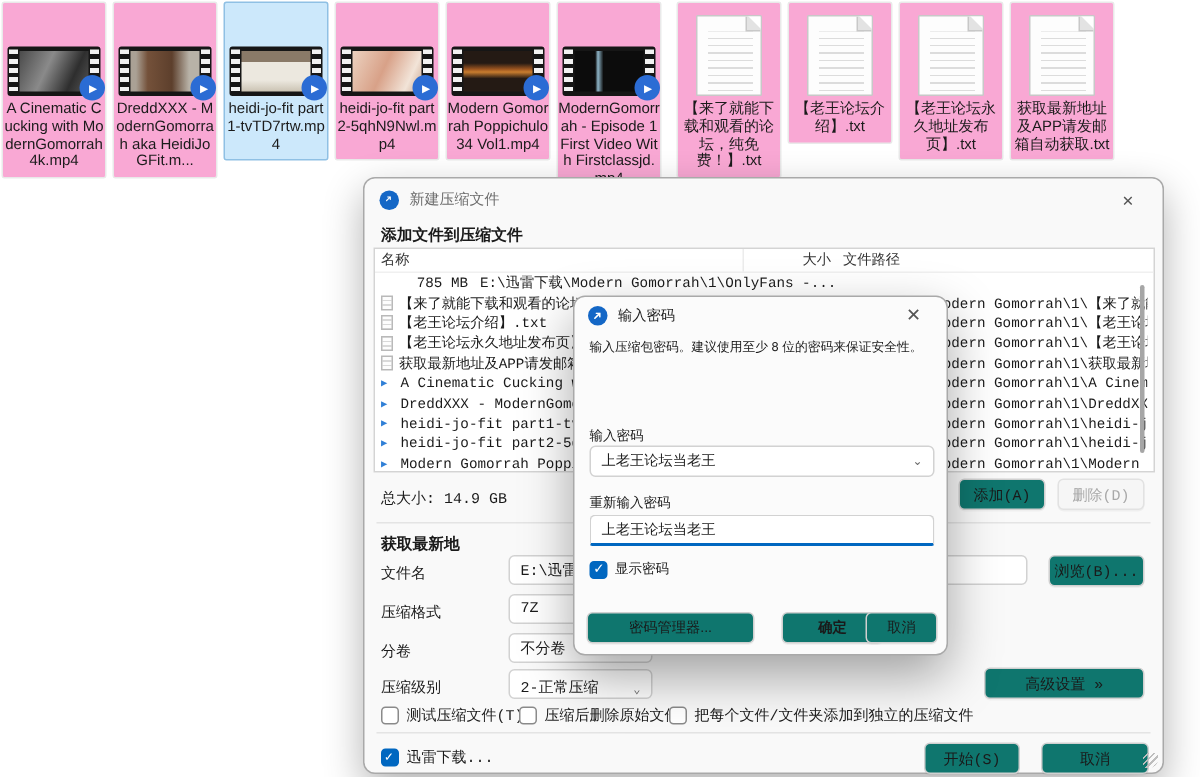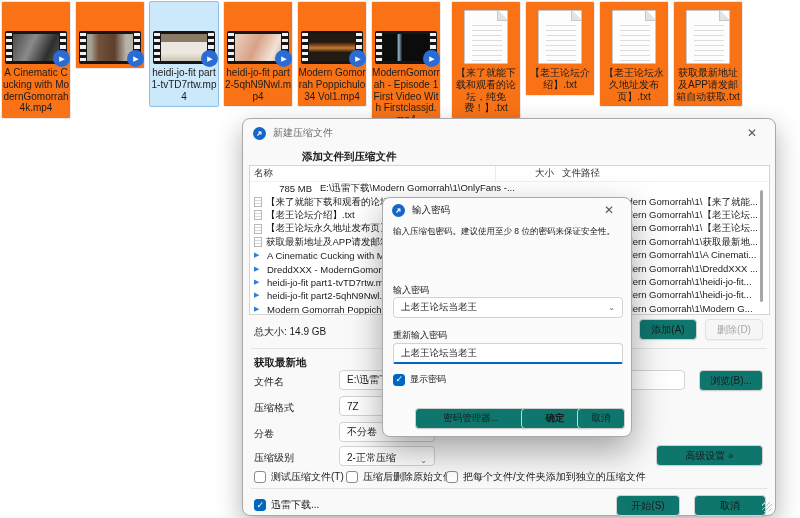"A Cinematic Cucking with ModernGomorrah" .tile { background: #f97316 -> #f9a8d4 }
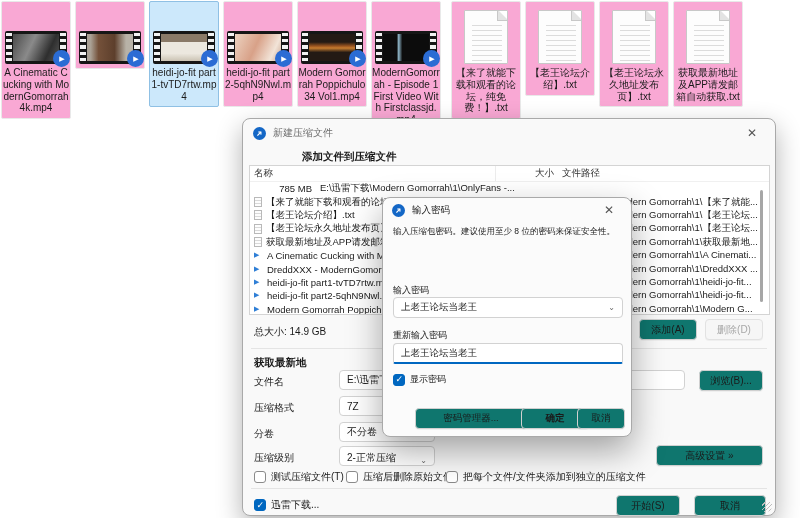"DreddXXX - ModernGomorrah aka" div.tile-label { html: none -> <div>DreddXXX - ModernGomorrah aka HeidiJoGFit.m...</div> }
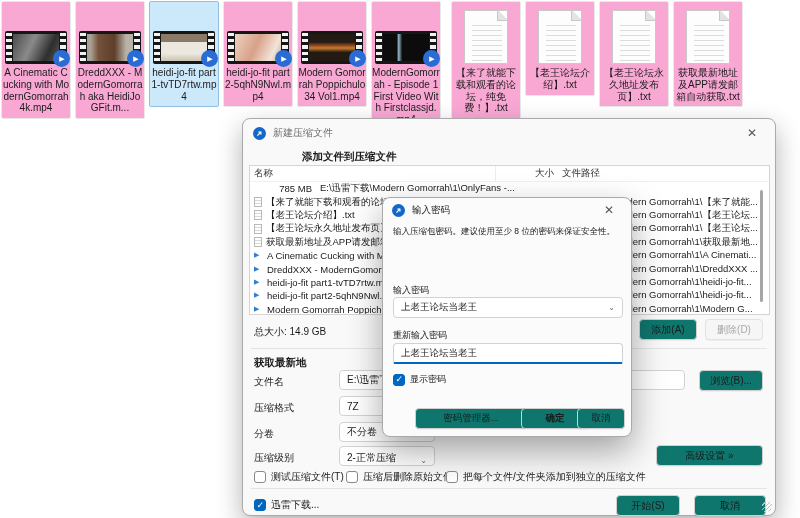"新建压缩文件" #archive { font-family: none -> Liberation Mono, monospace }
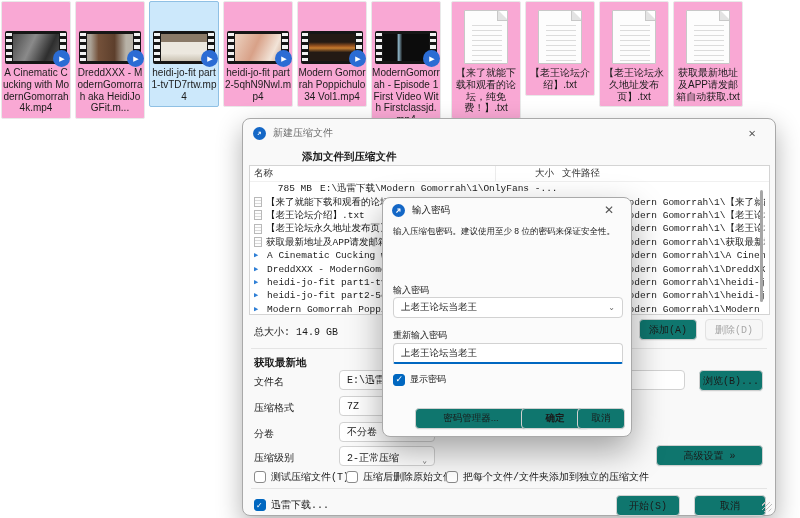"添加文件到压缩文件" div.section-h { margin-left: 48px -> none }
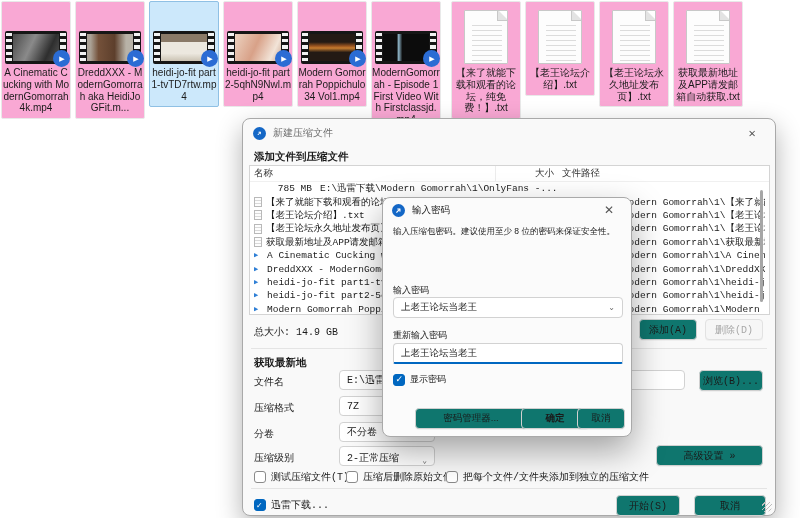"密码管理器..." button.btn { margin-left: 24px -> none }
